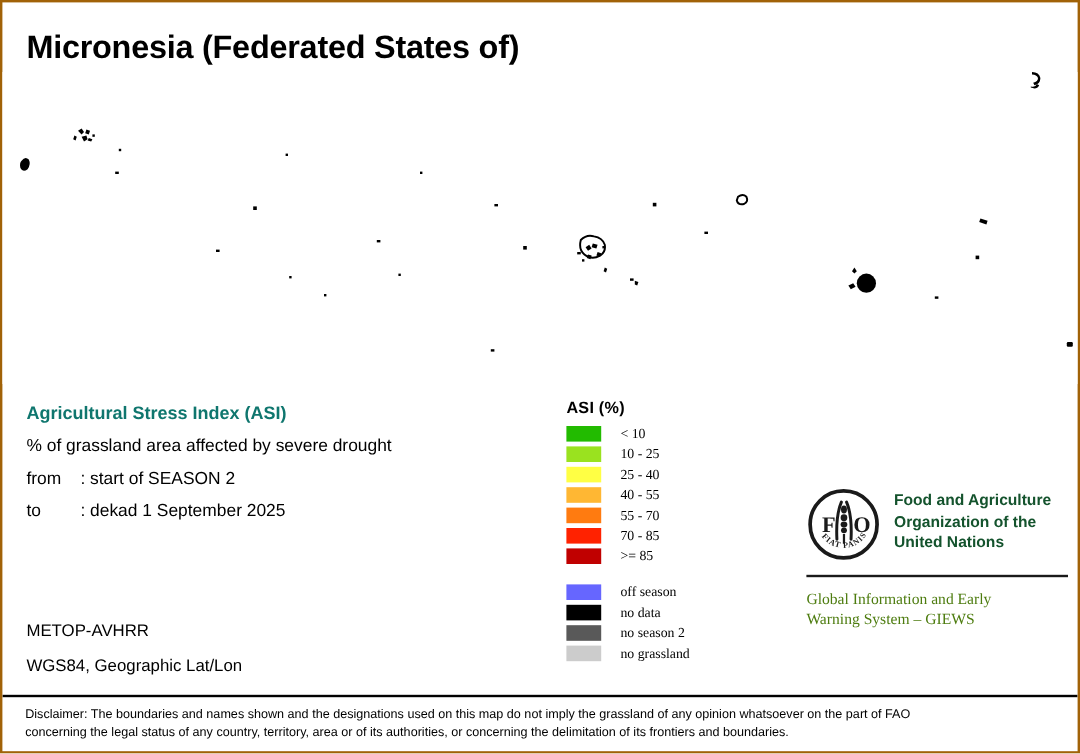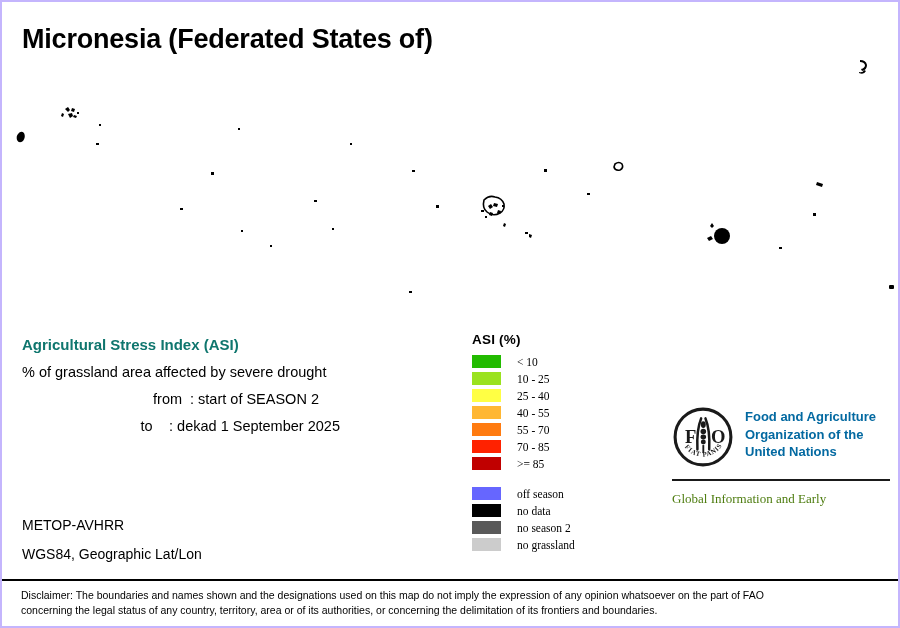"Micronesia (Federated States of)" #page { border: 2px solid #c4b5fd -> 2px solid #a16207 }
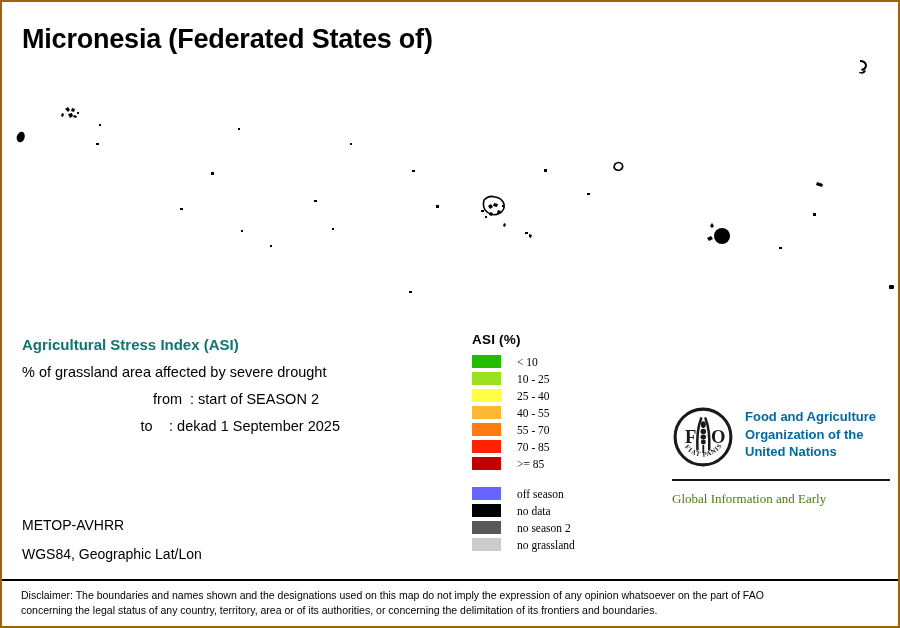"from : start of SEASON" .desc-kv { text-align: center -> none }
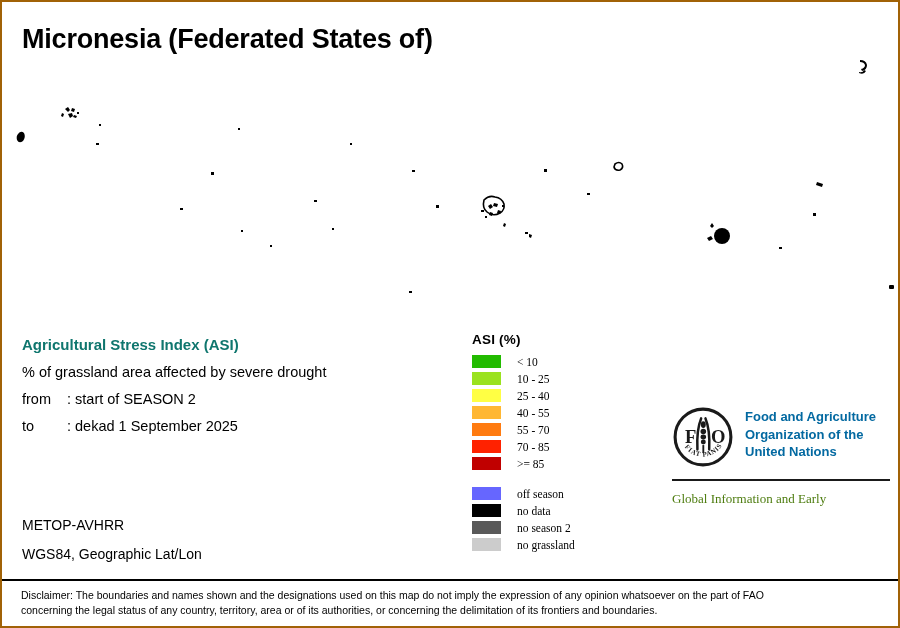"Food and Agriculture" #fao-name { color: #0369a1 -> #14532d }
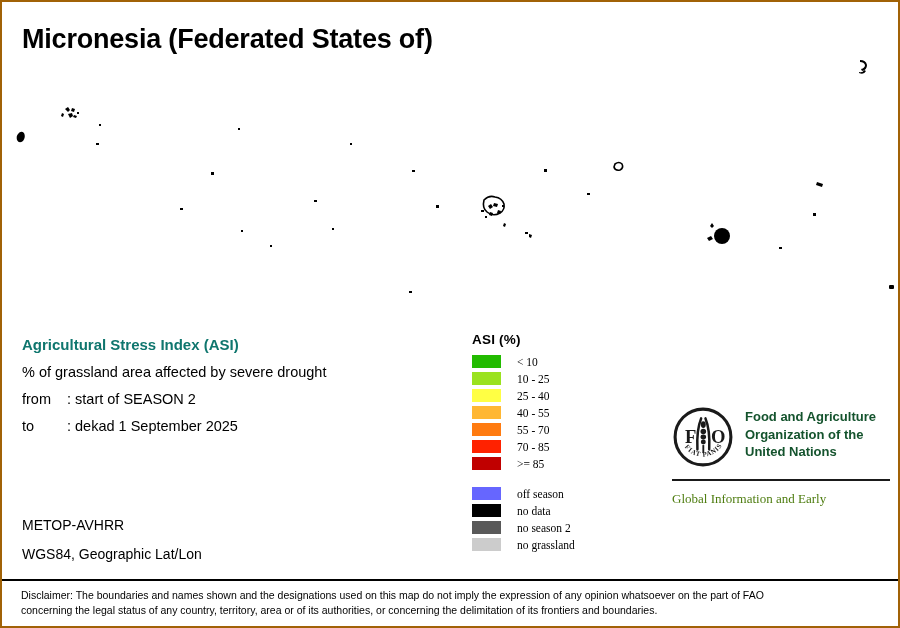"Warning System – GIEWS" div { html: none -> <div>Warning System – GIEWS</div> }
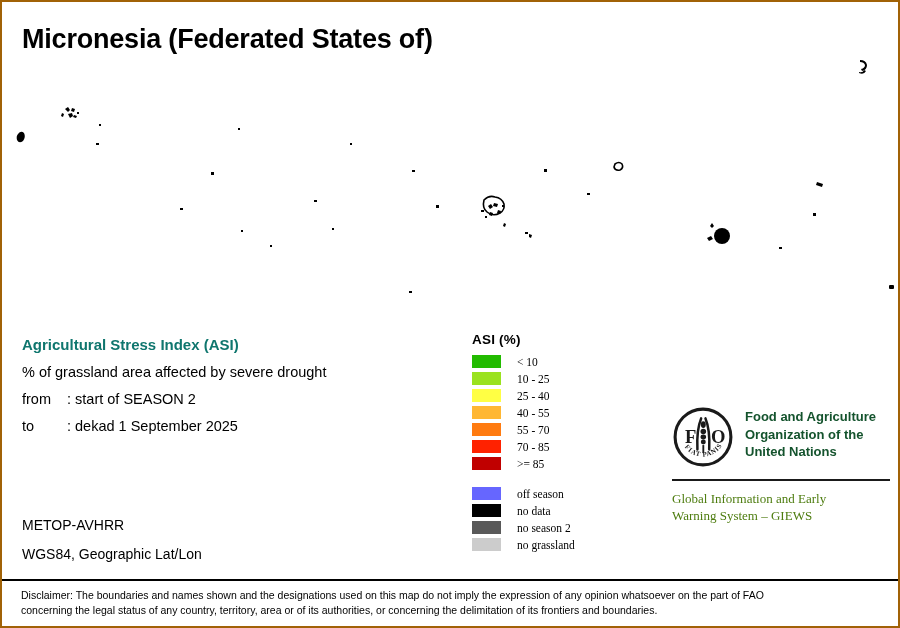"Disclaimer: The boundaries and names" div.disc-line { text: expression -> grassland }
